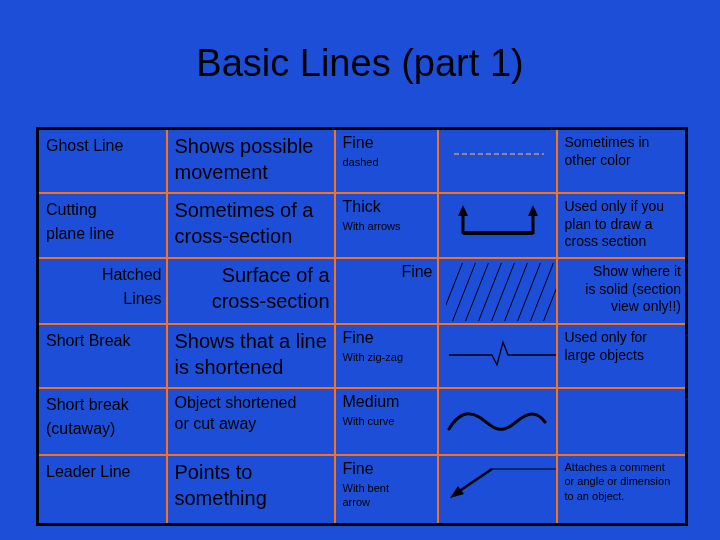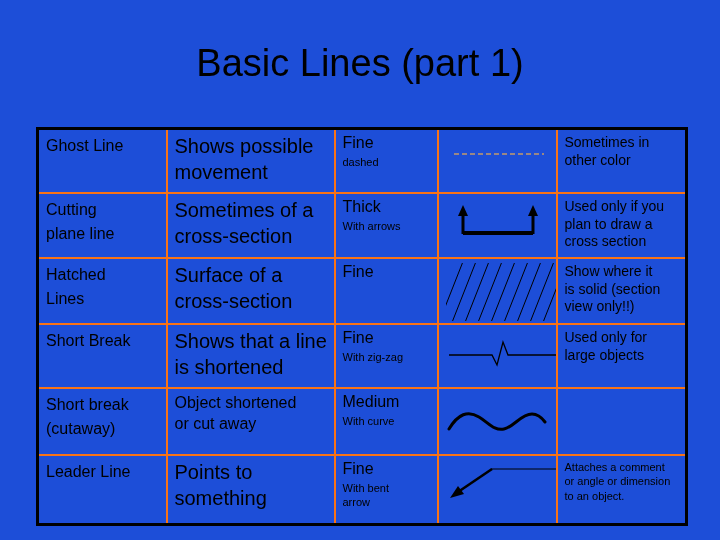"Hatched" tr.h2 td { text-align: none -> right }
